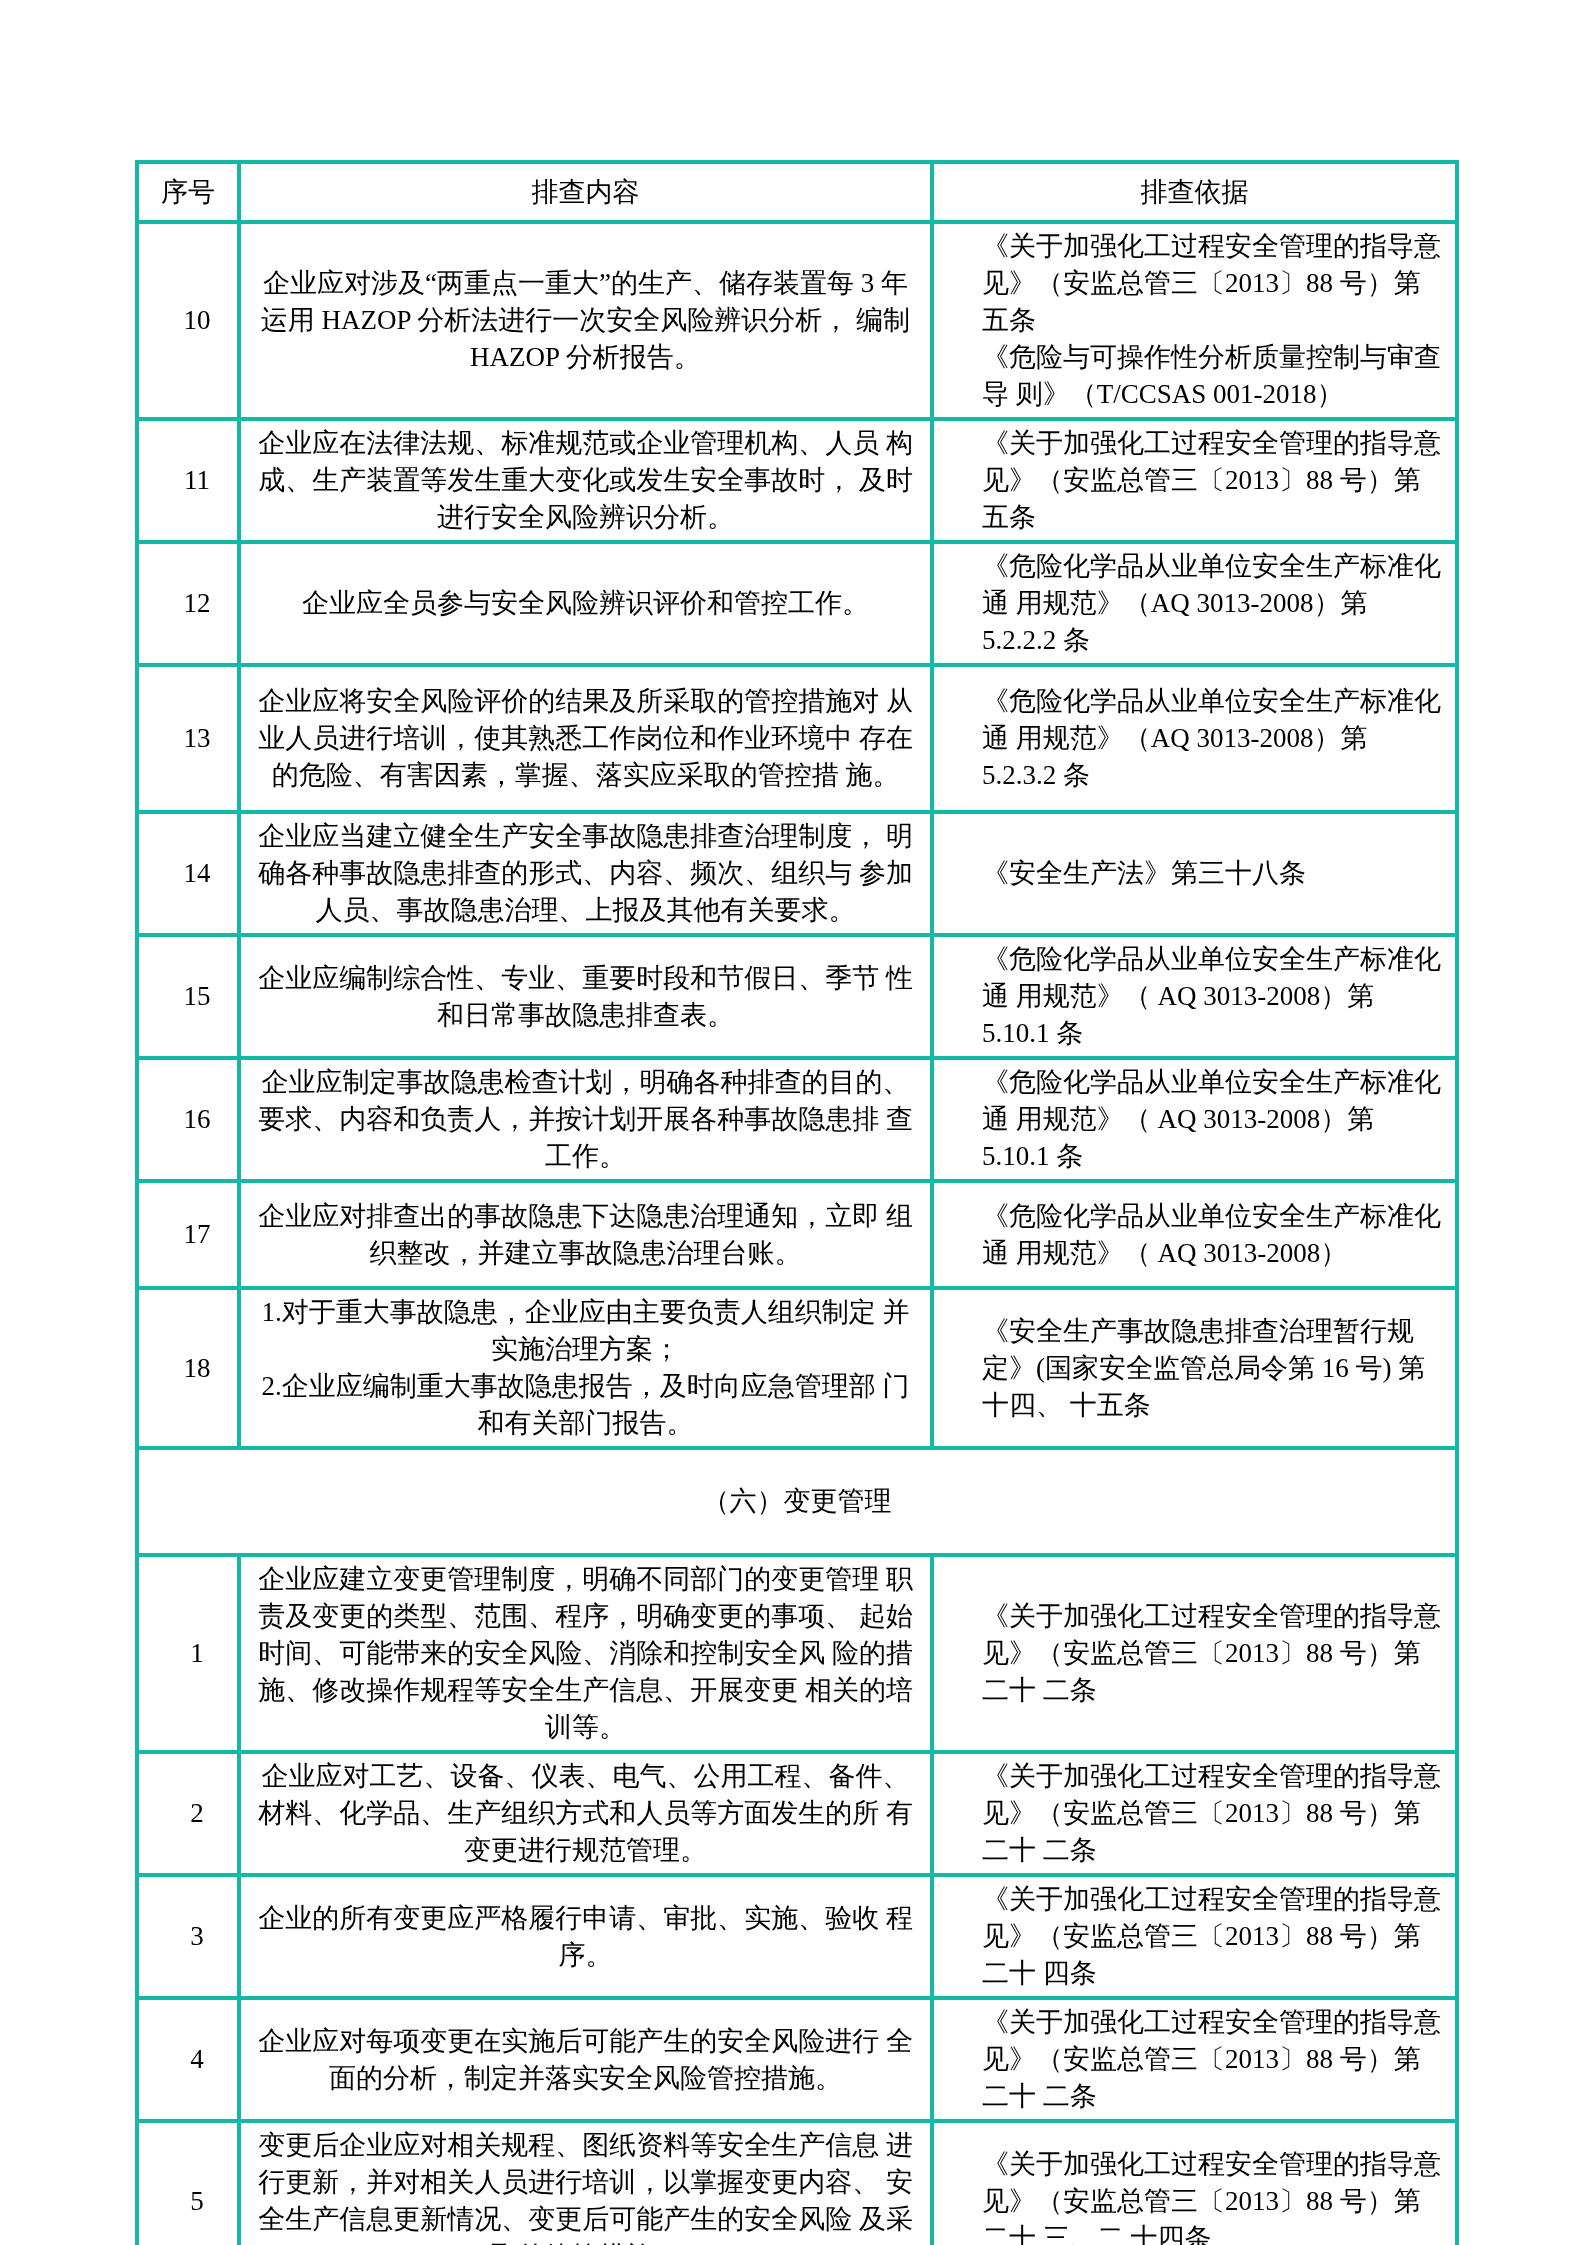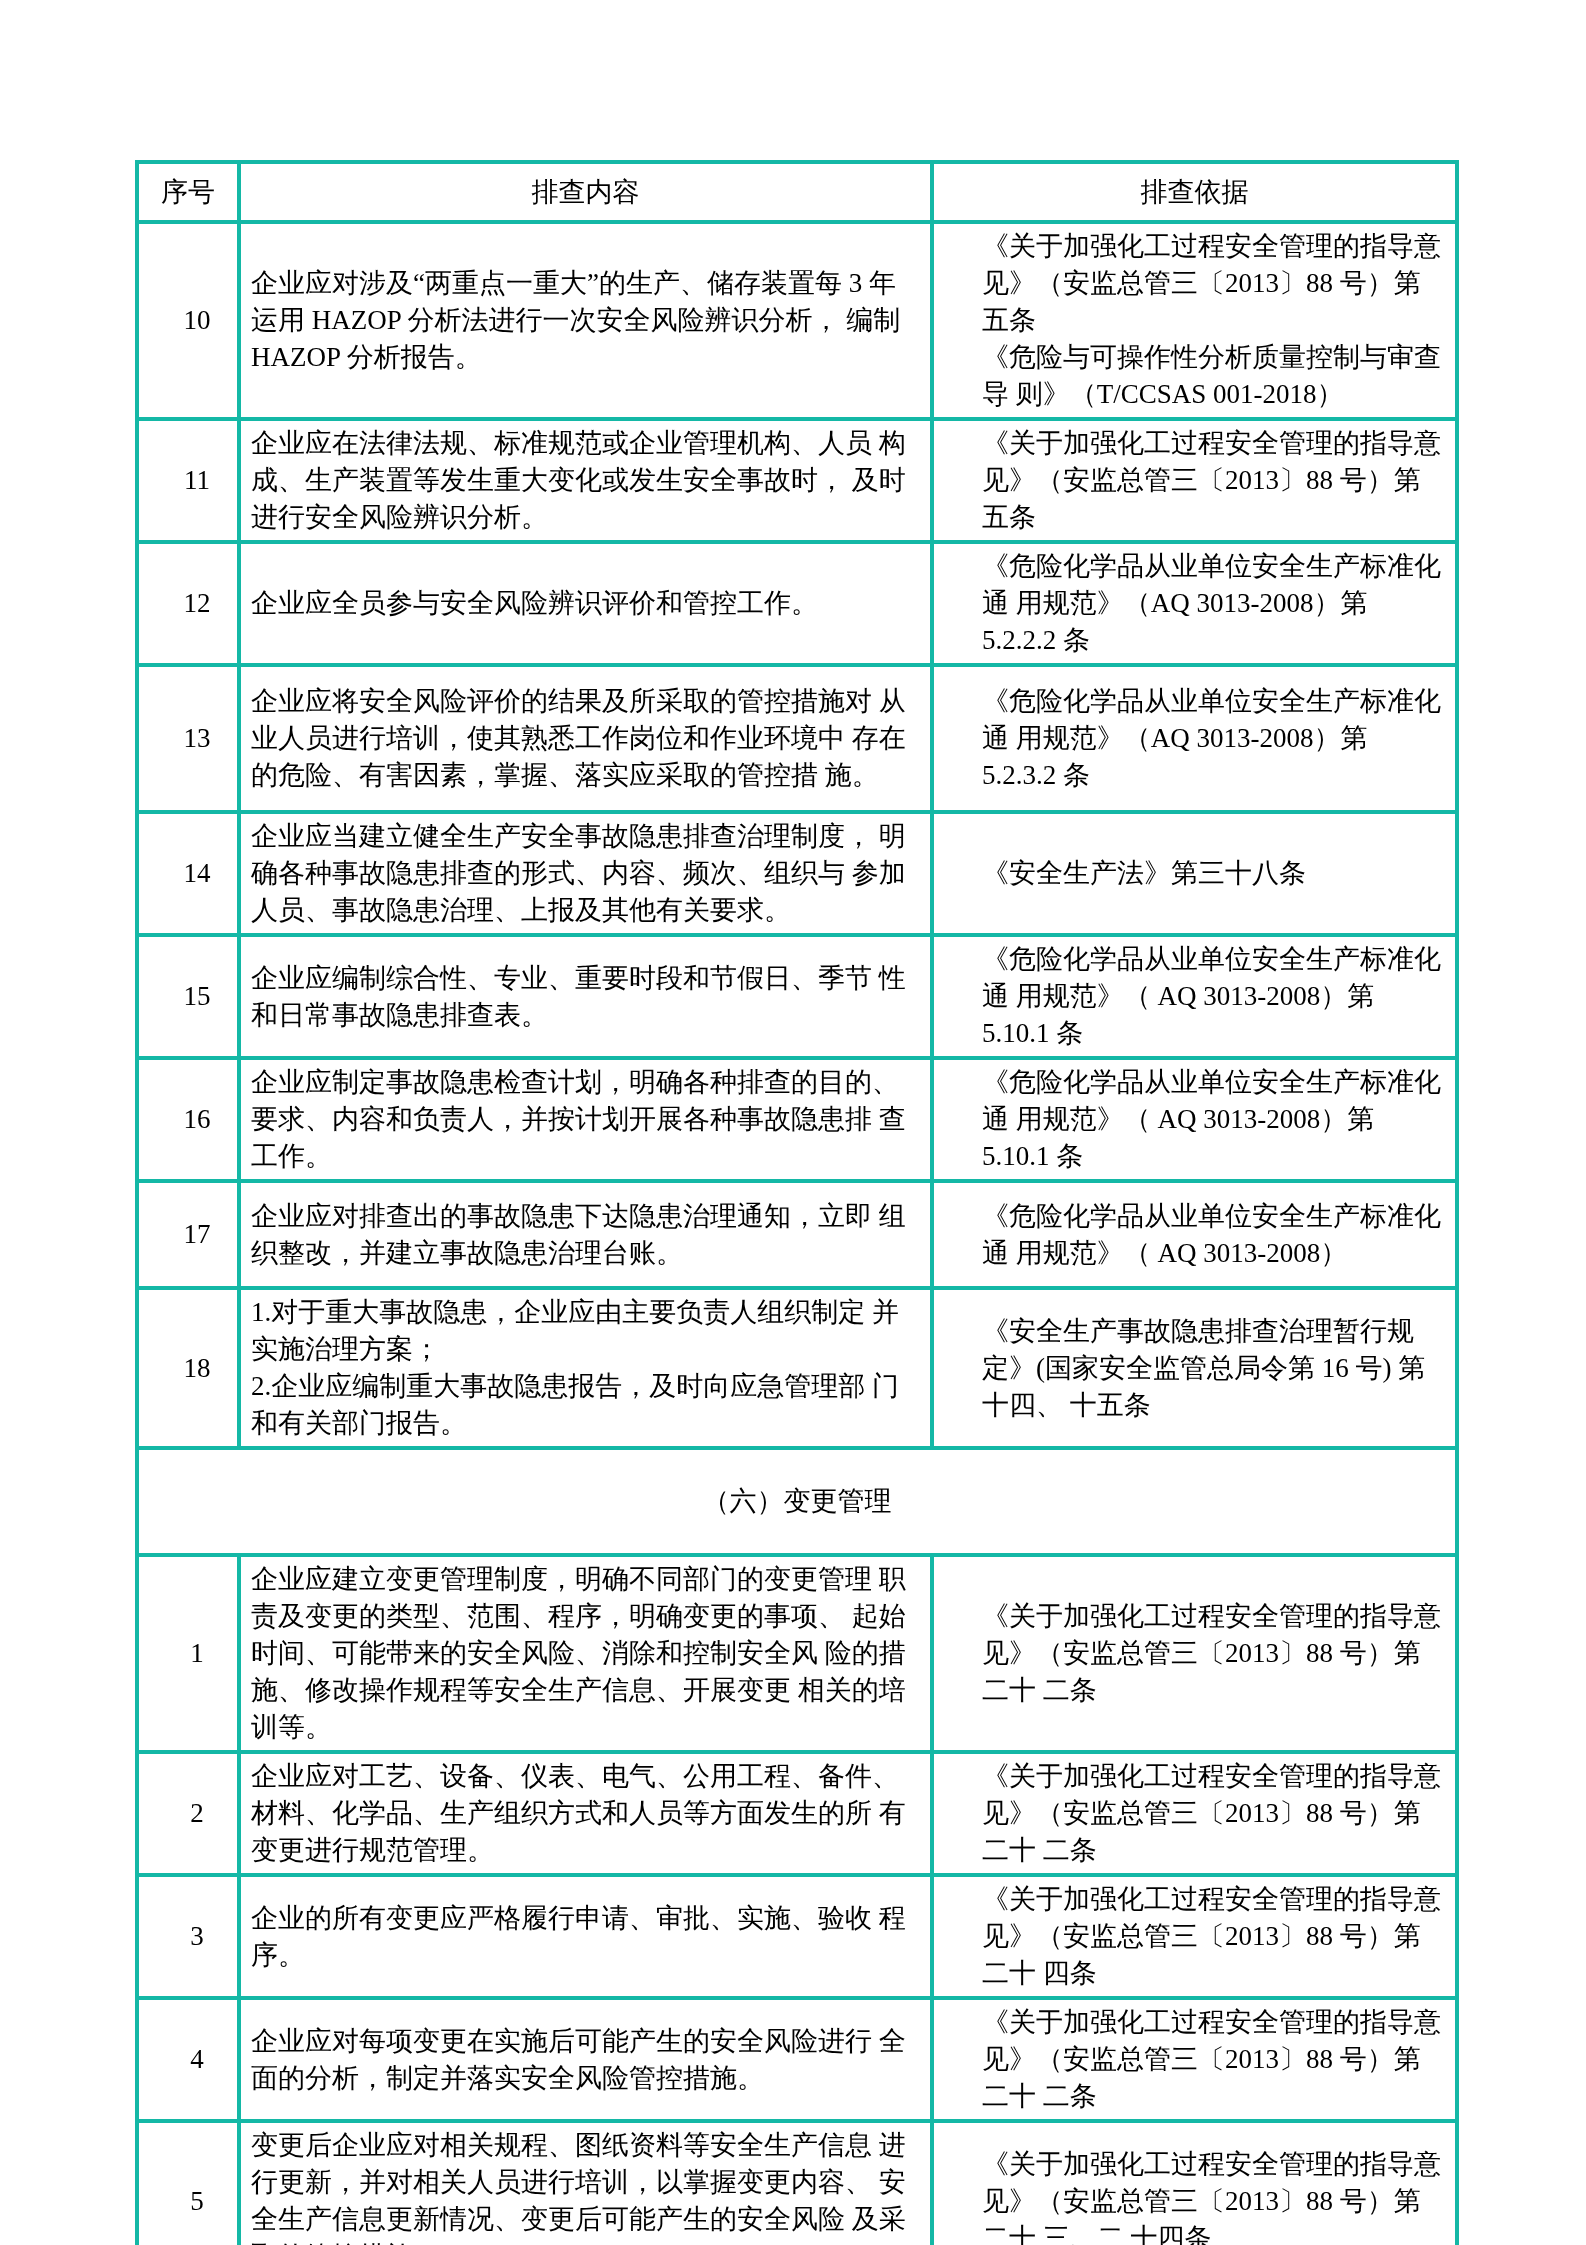"企业应对涉及“两重点一重大”的生产、储存装置每 3 年运用 HAZOP" td.cont { text-align: left -> center }
